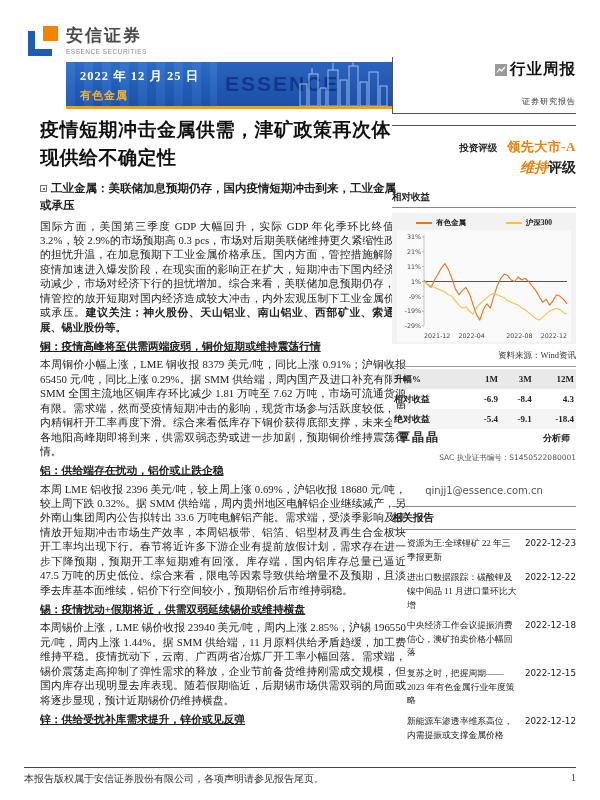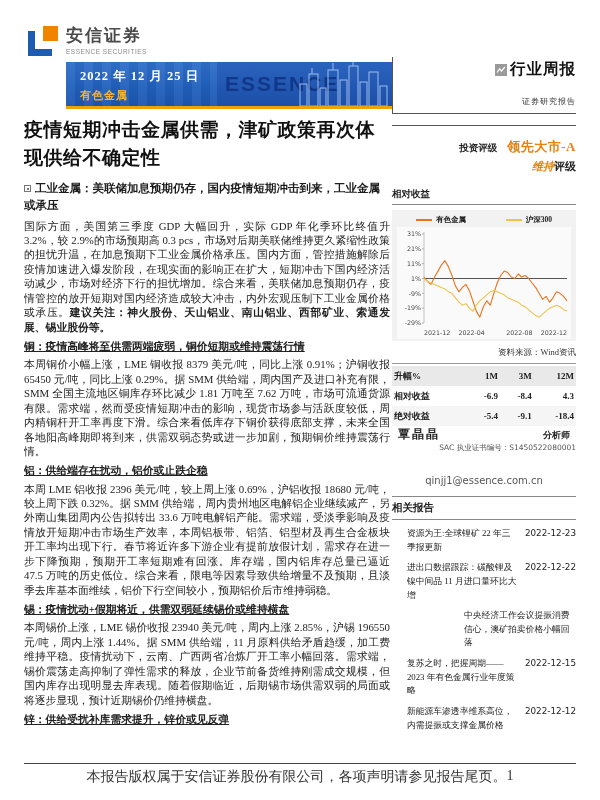"疫情短期冲击金属供需，津矿政策再次体现供给不确定性" .main-col { left: 24px -> 40px }
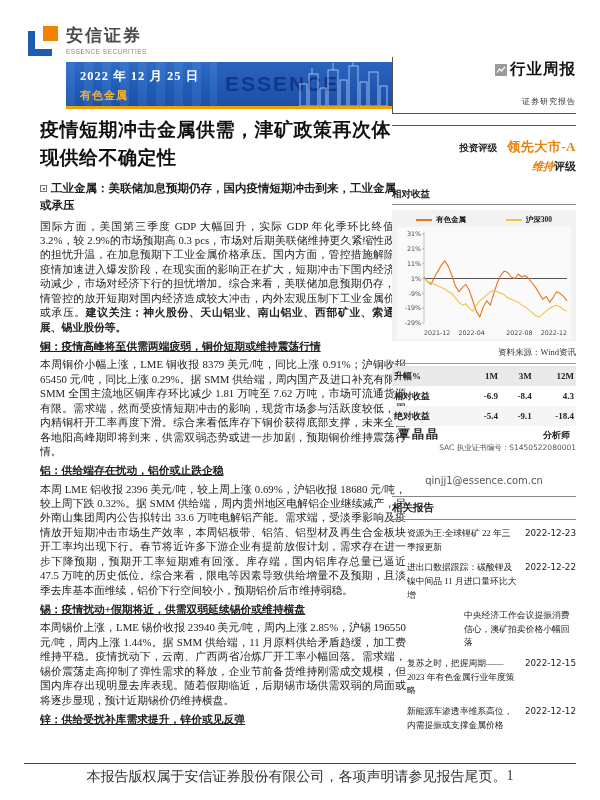"维持评级" .rating-status { font-size: 11px -> 14px }
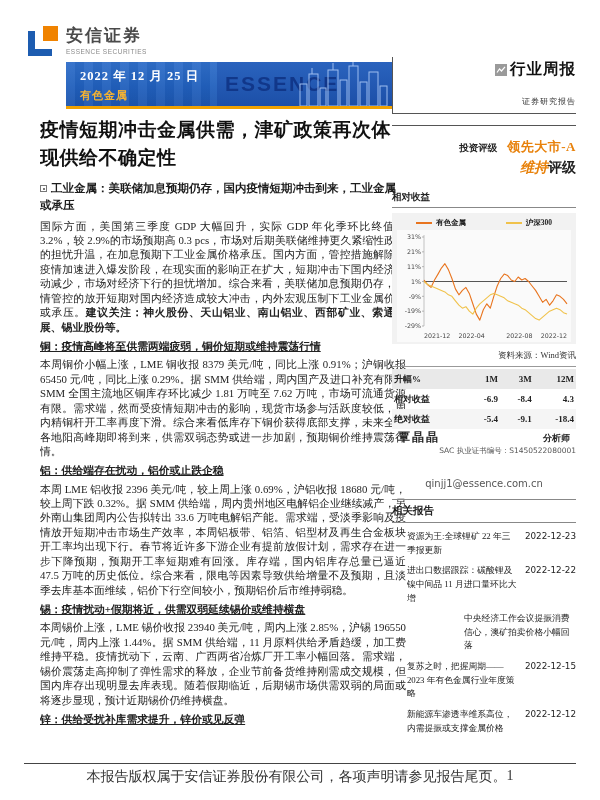"SAC 执业证书编号：S1450522080001" .sac-line { margin-top: none -> 7px }
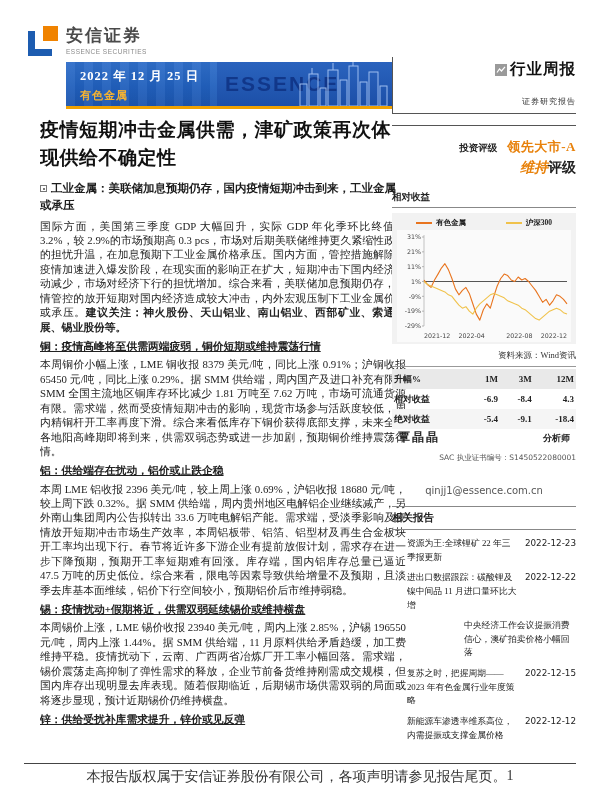"2022-12-18" span.rel-item-date { html: none -> <span>2022-12-18</span> }
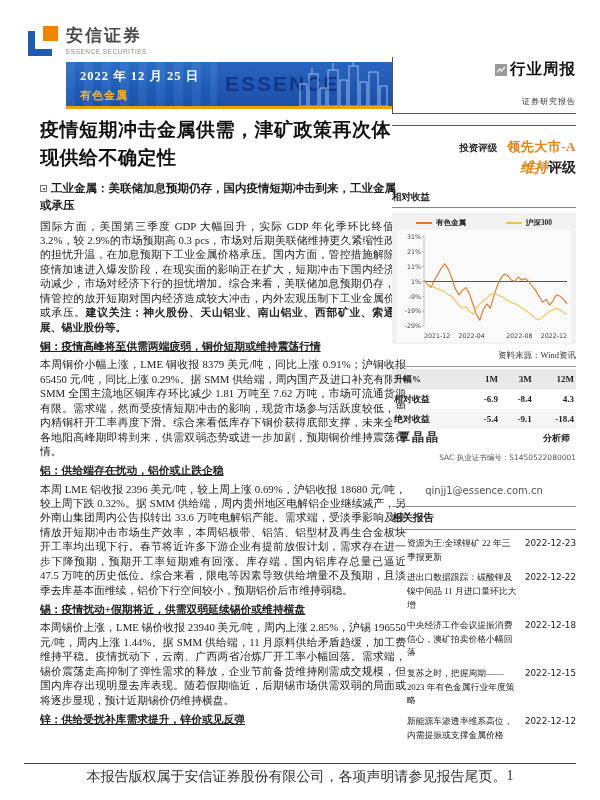"本报告版权属于安信证券股份有限公司，各项声明请参见报告尾页。" .footer { font-size: 14px -> 10px; justify-content: center -> space-between }
